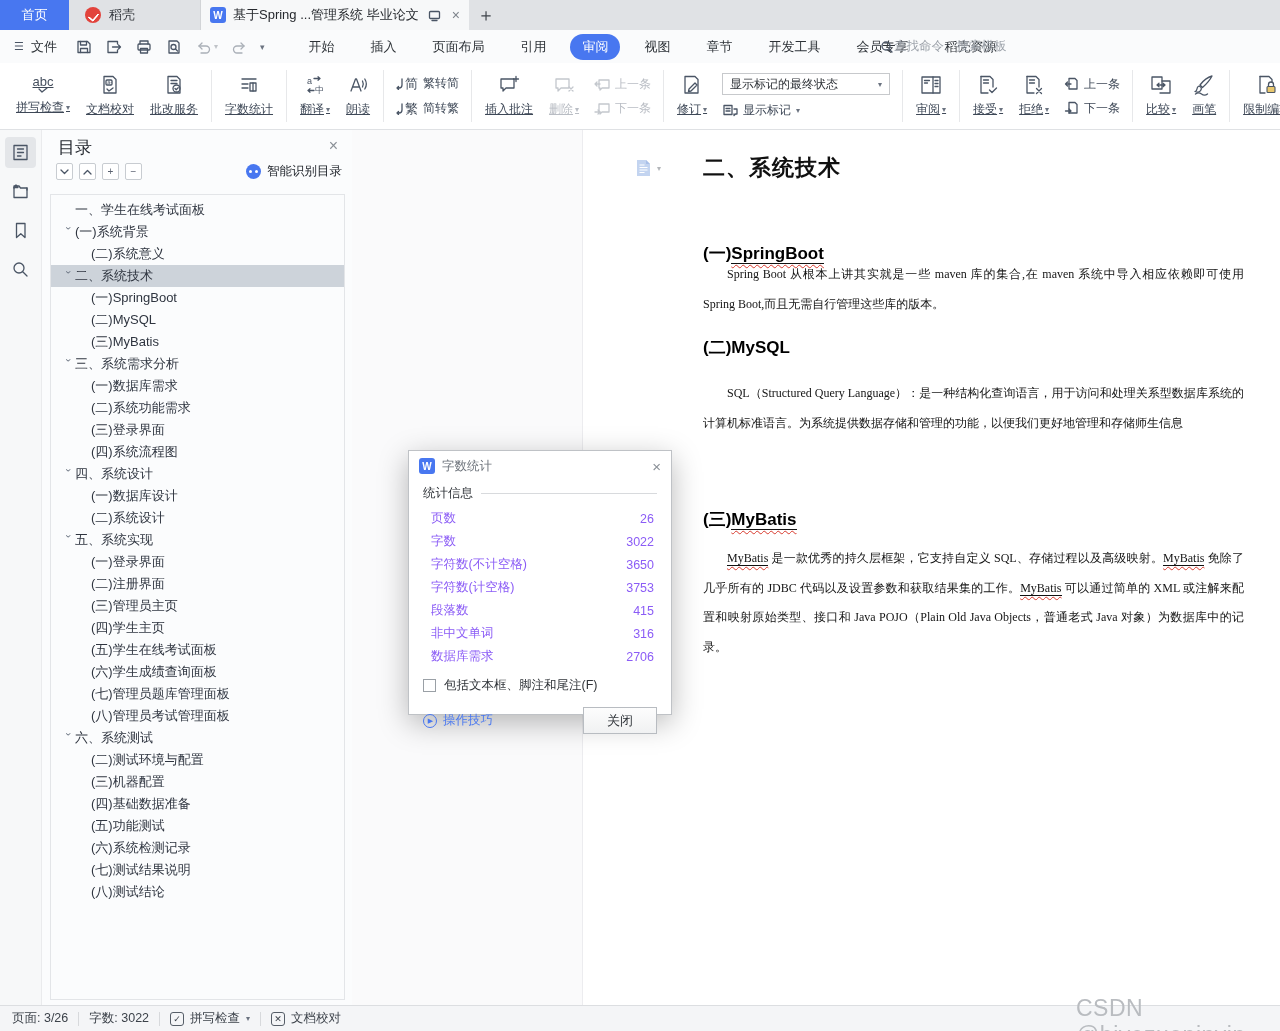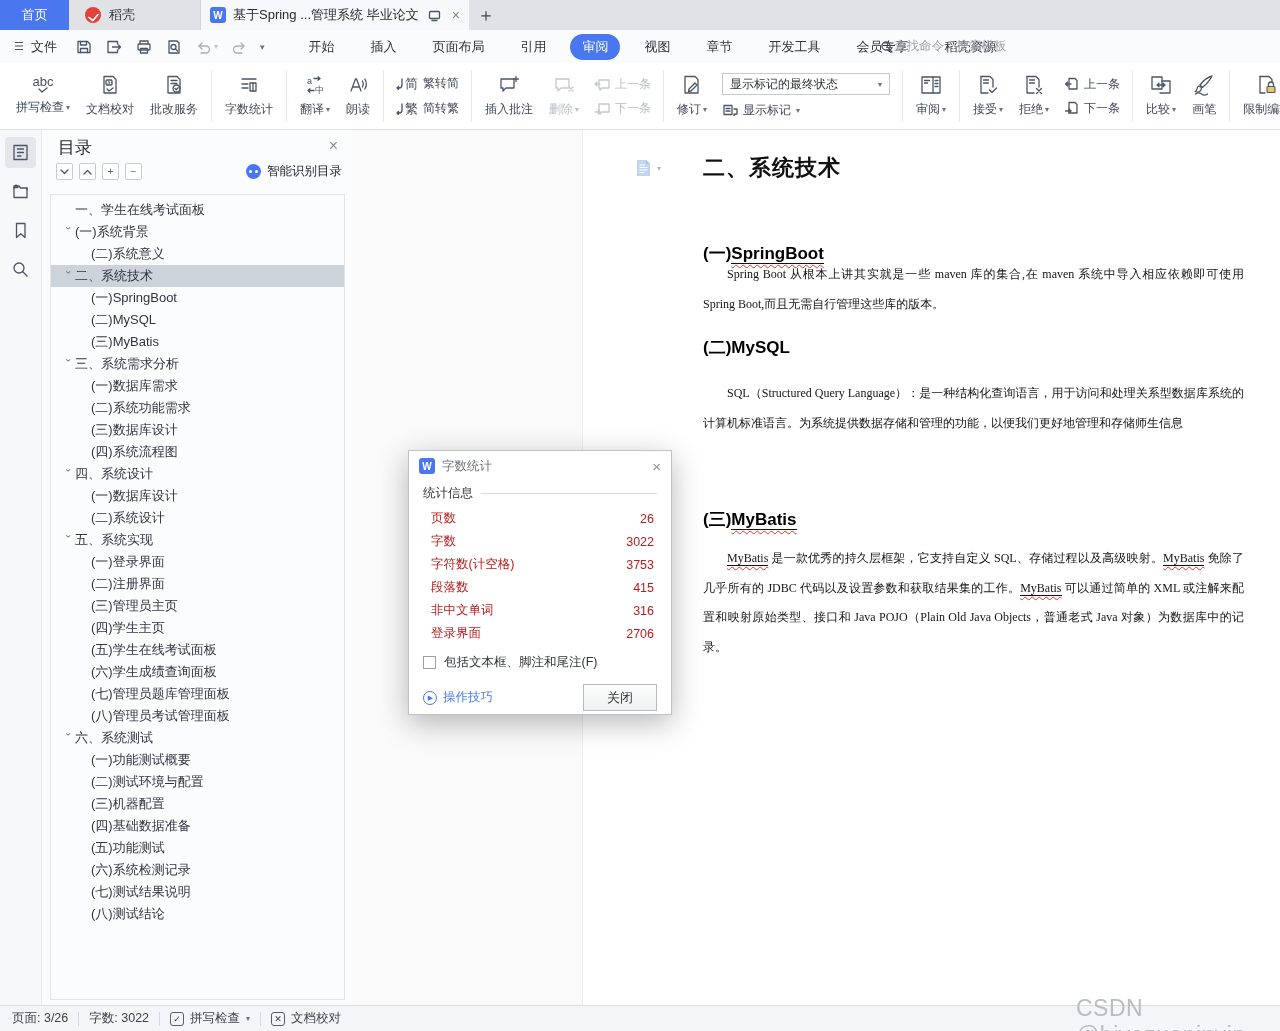"abc" .tb-big { text-decoration: none -> underline }
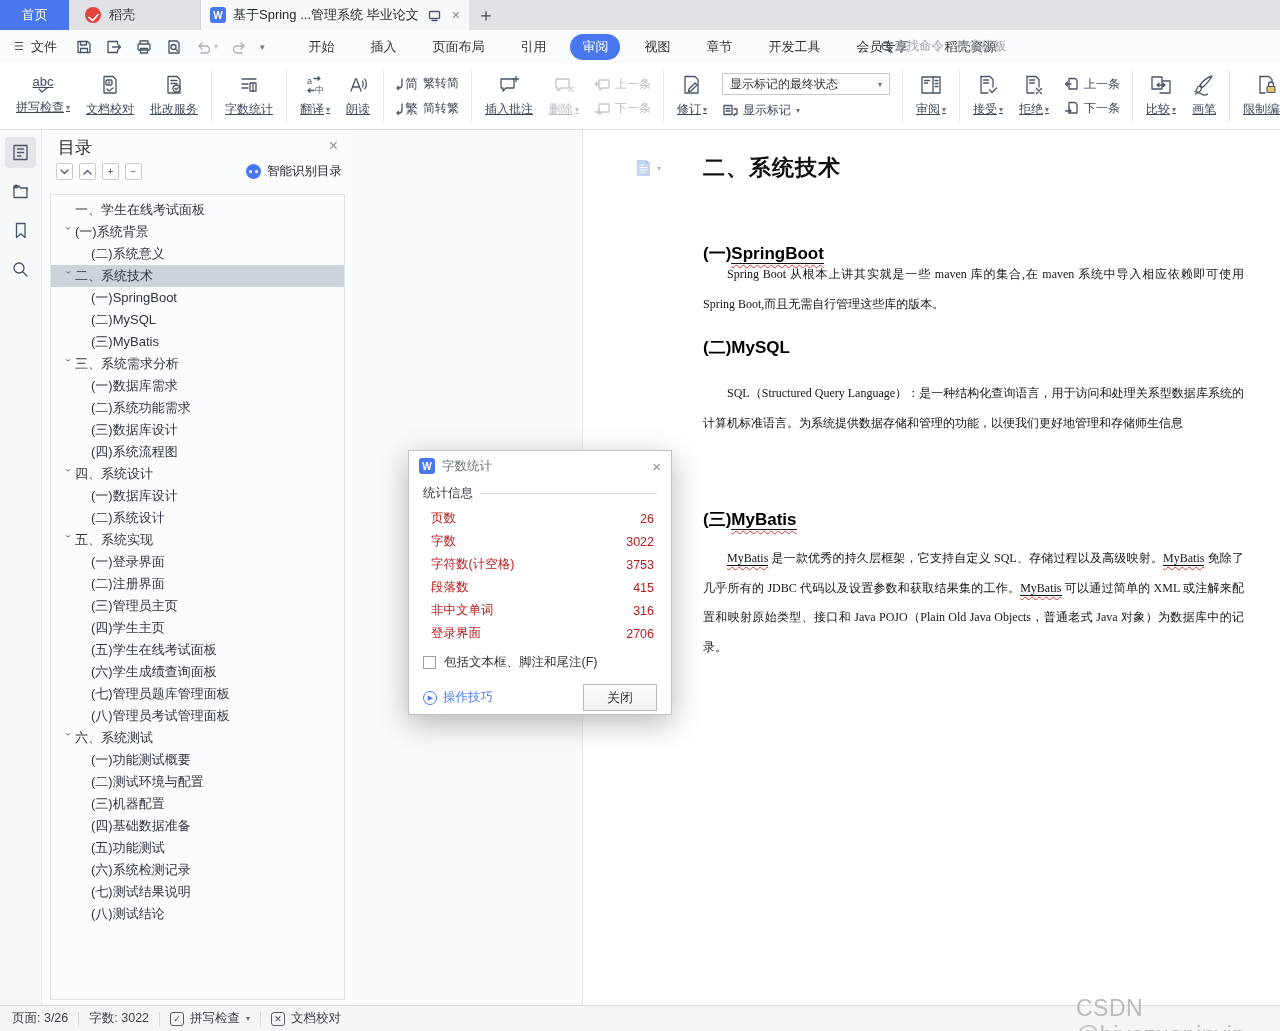"(三)数据库设计" span { text: 数据库设计 -> 登录界面 }
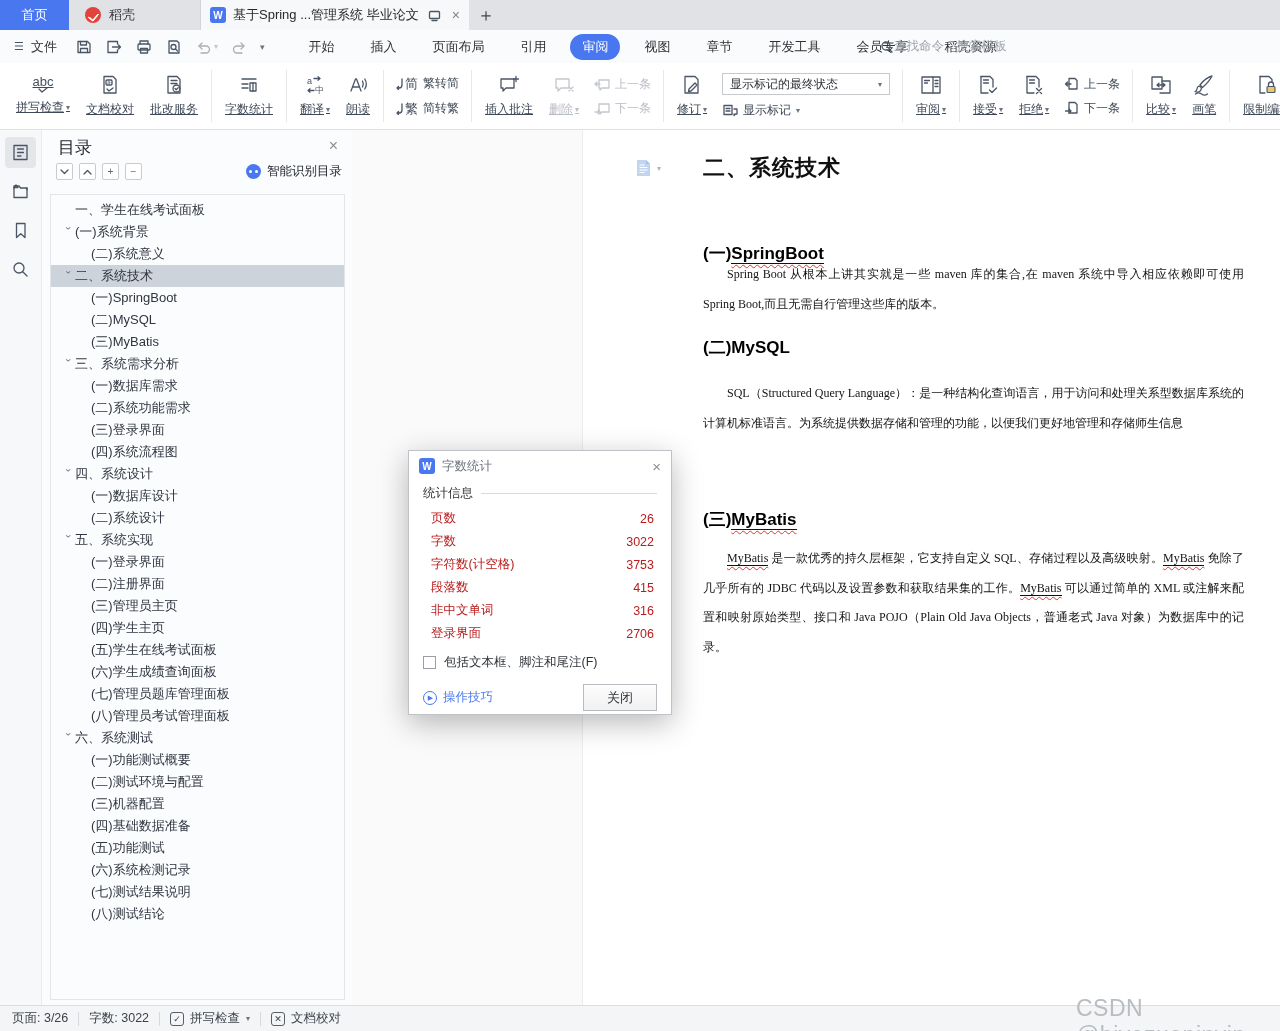"页数" .stat-row { color: #b91c1c -> #8b5cf6 }
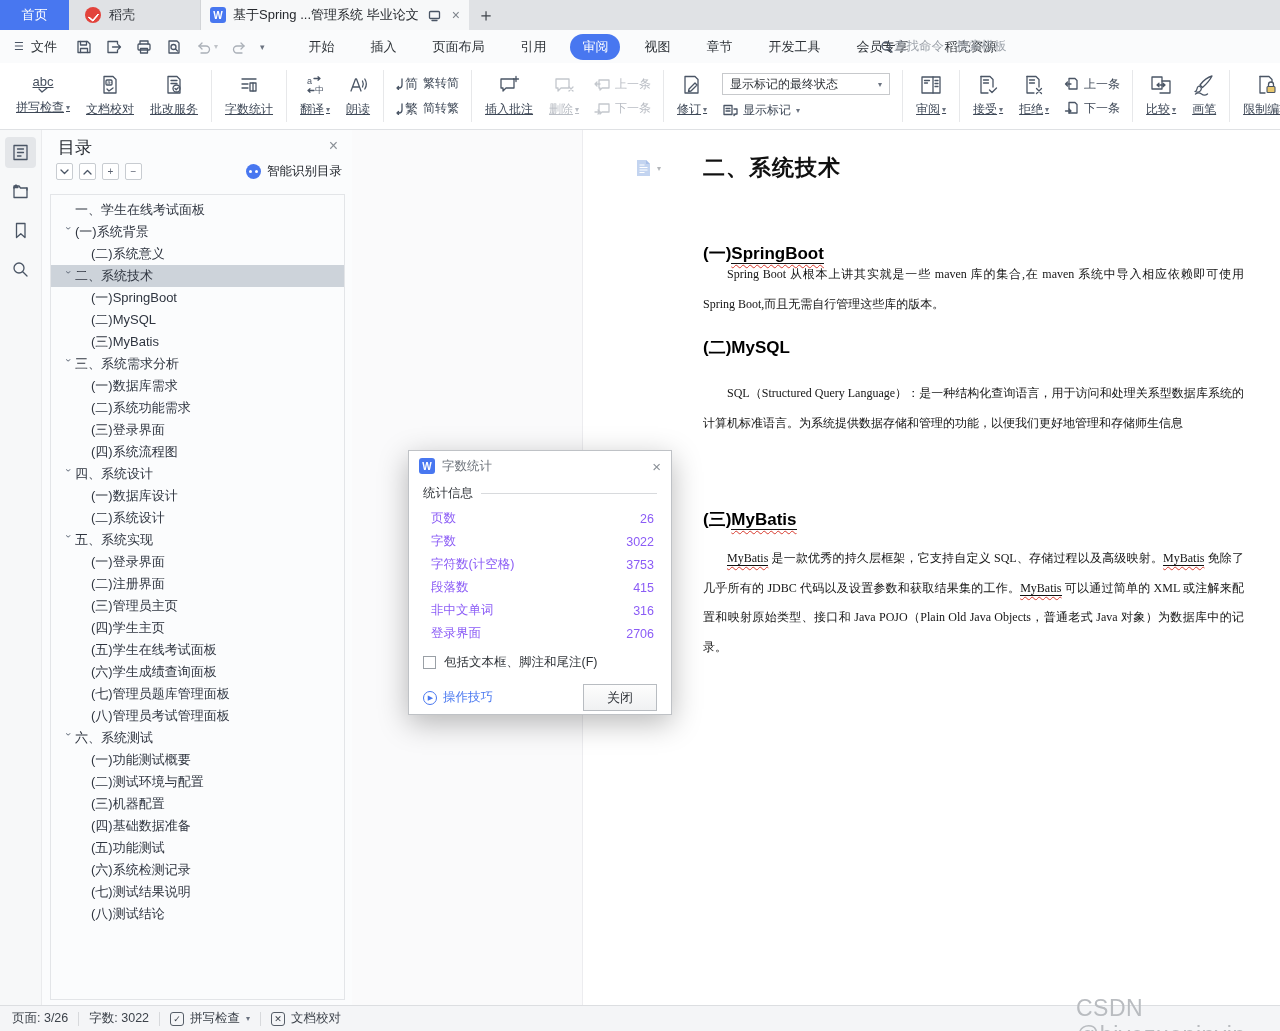"字符数(不计空格)" div.stat-row { html: none -> <div> <span>字符数(不计空格)</span> <span>3650</span> </div> }
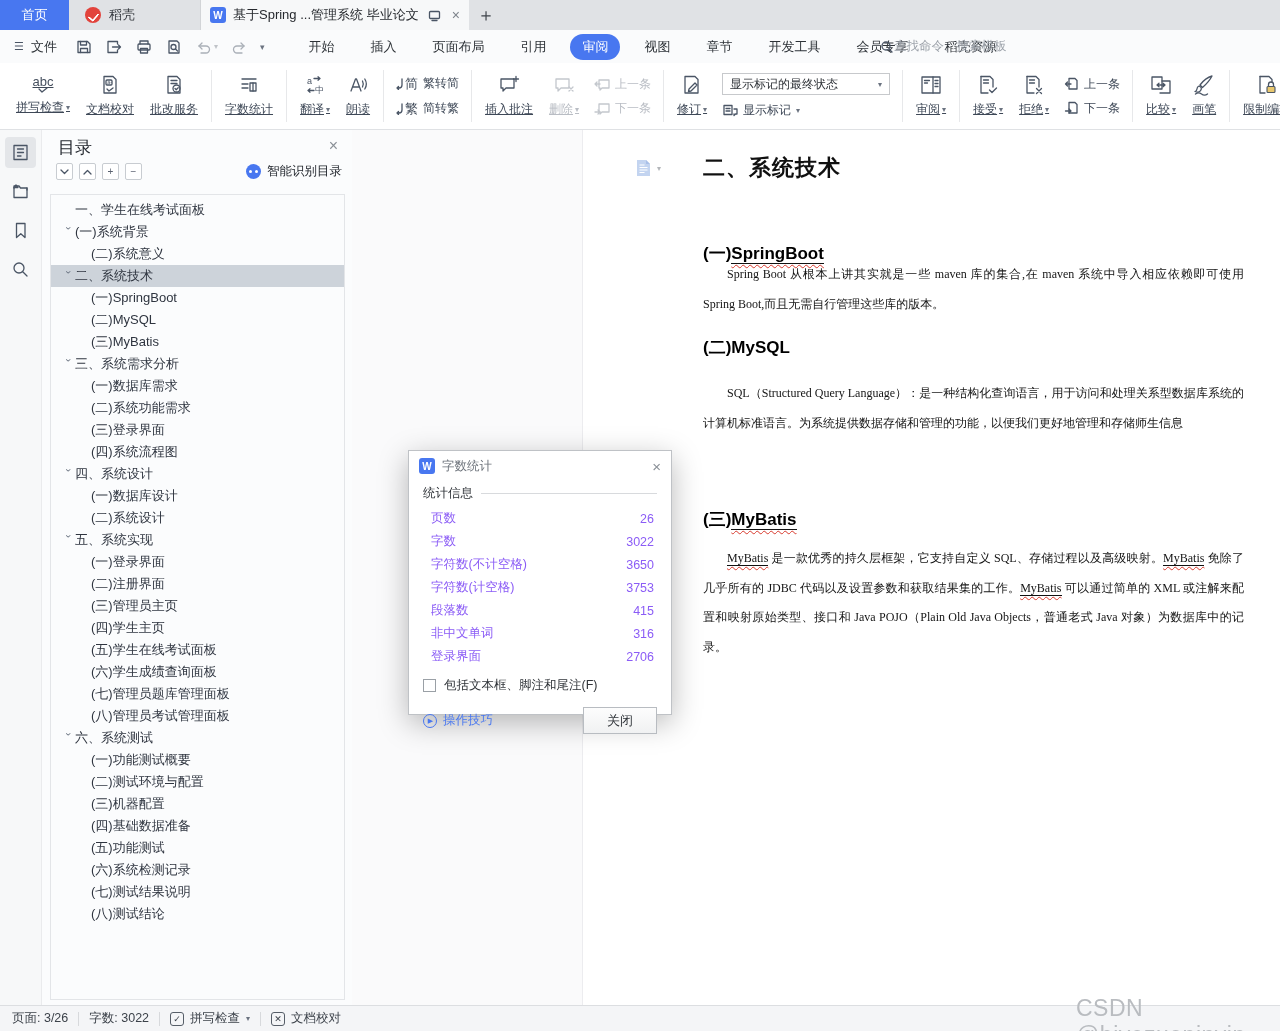"登录界面" span { text: 登录界面 -> 数据库需求 }
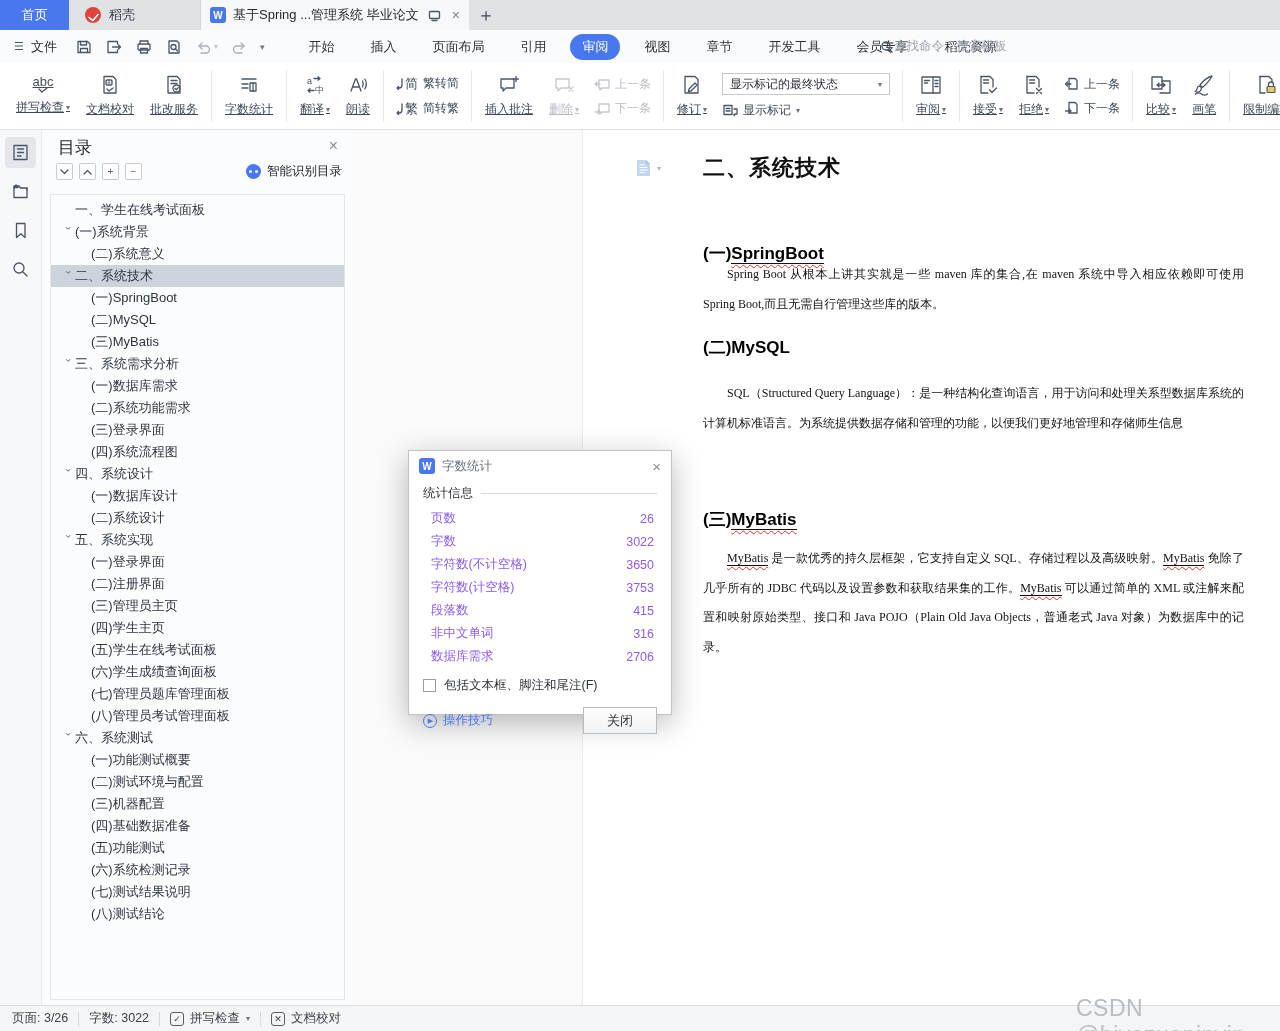"(一)功能测试概要" div.toc-row { html: <div> <span>(一)功能测试概要</span> </div> -> none }
